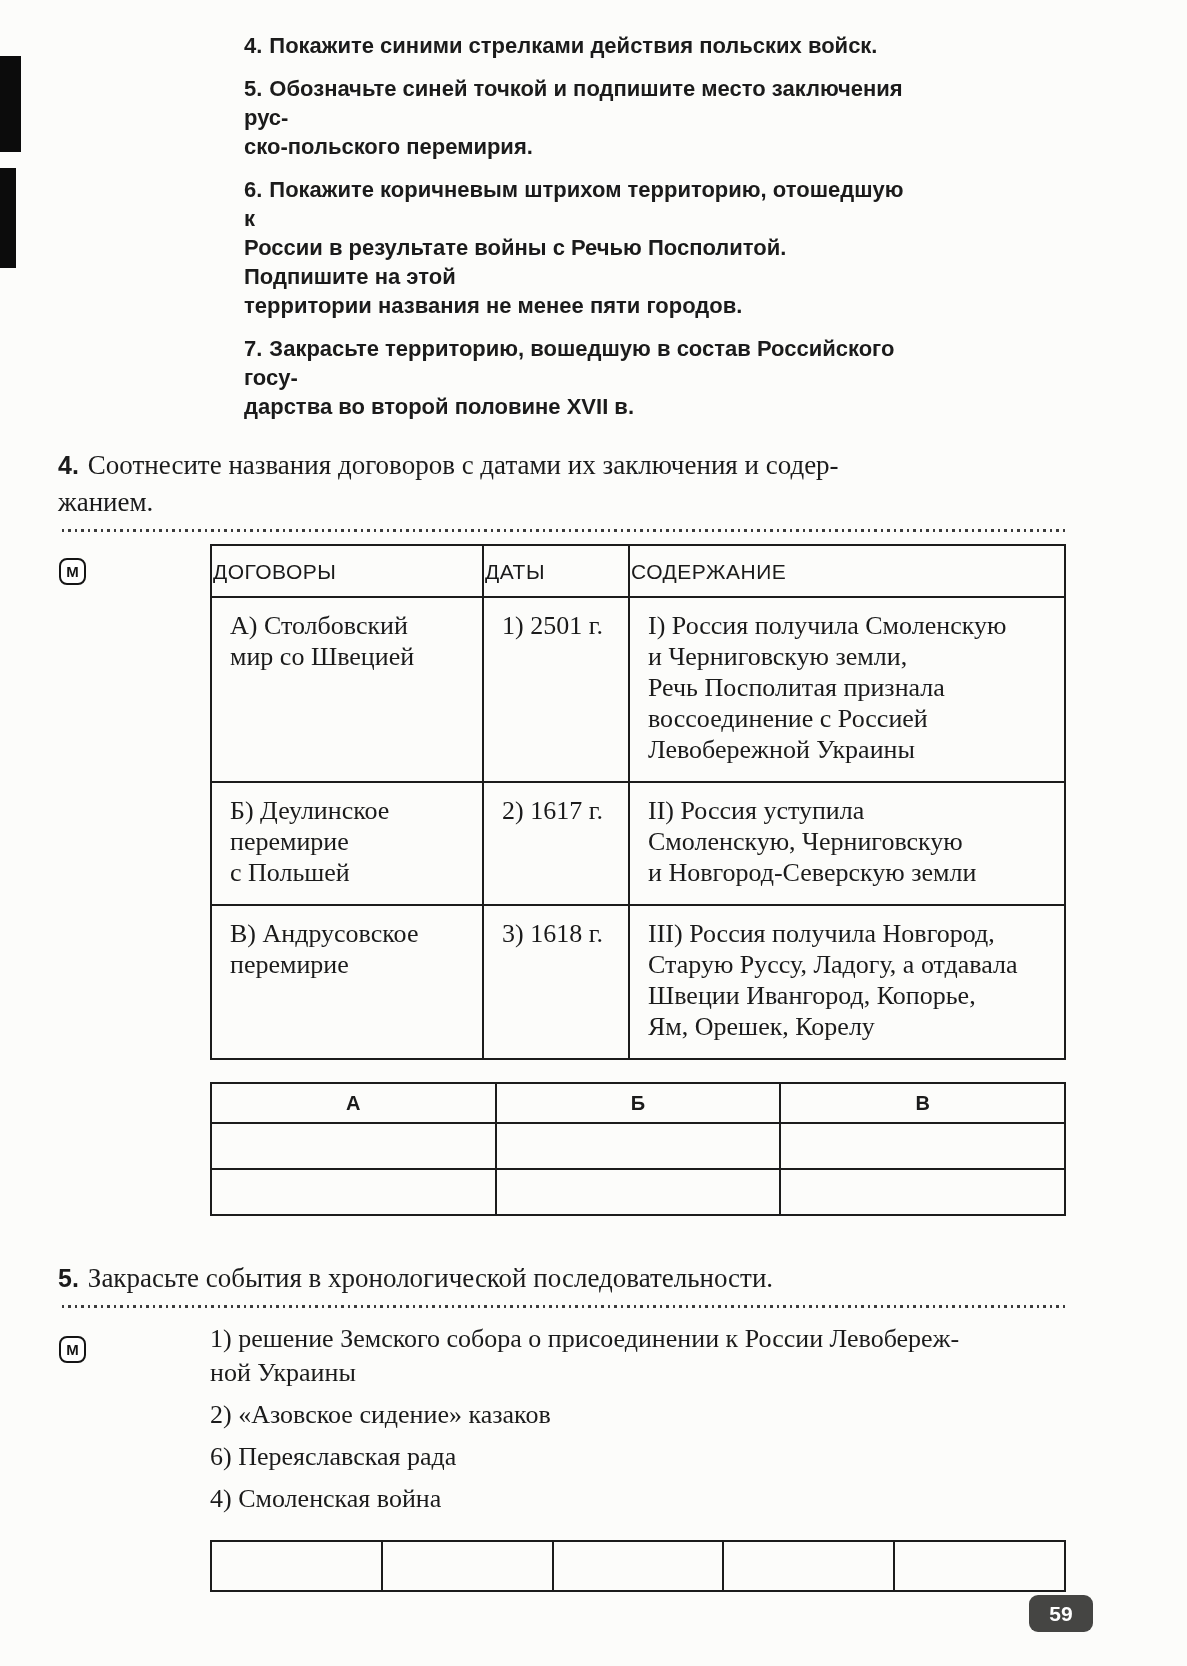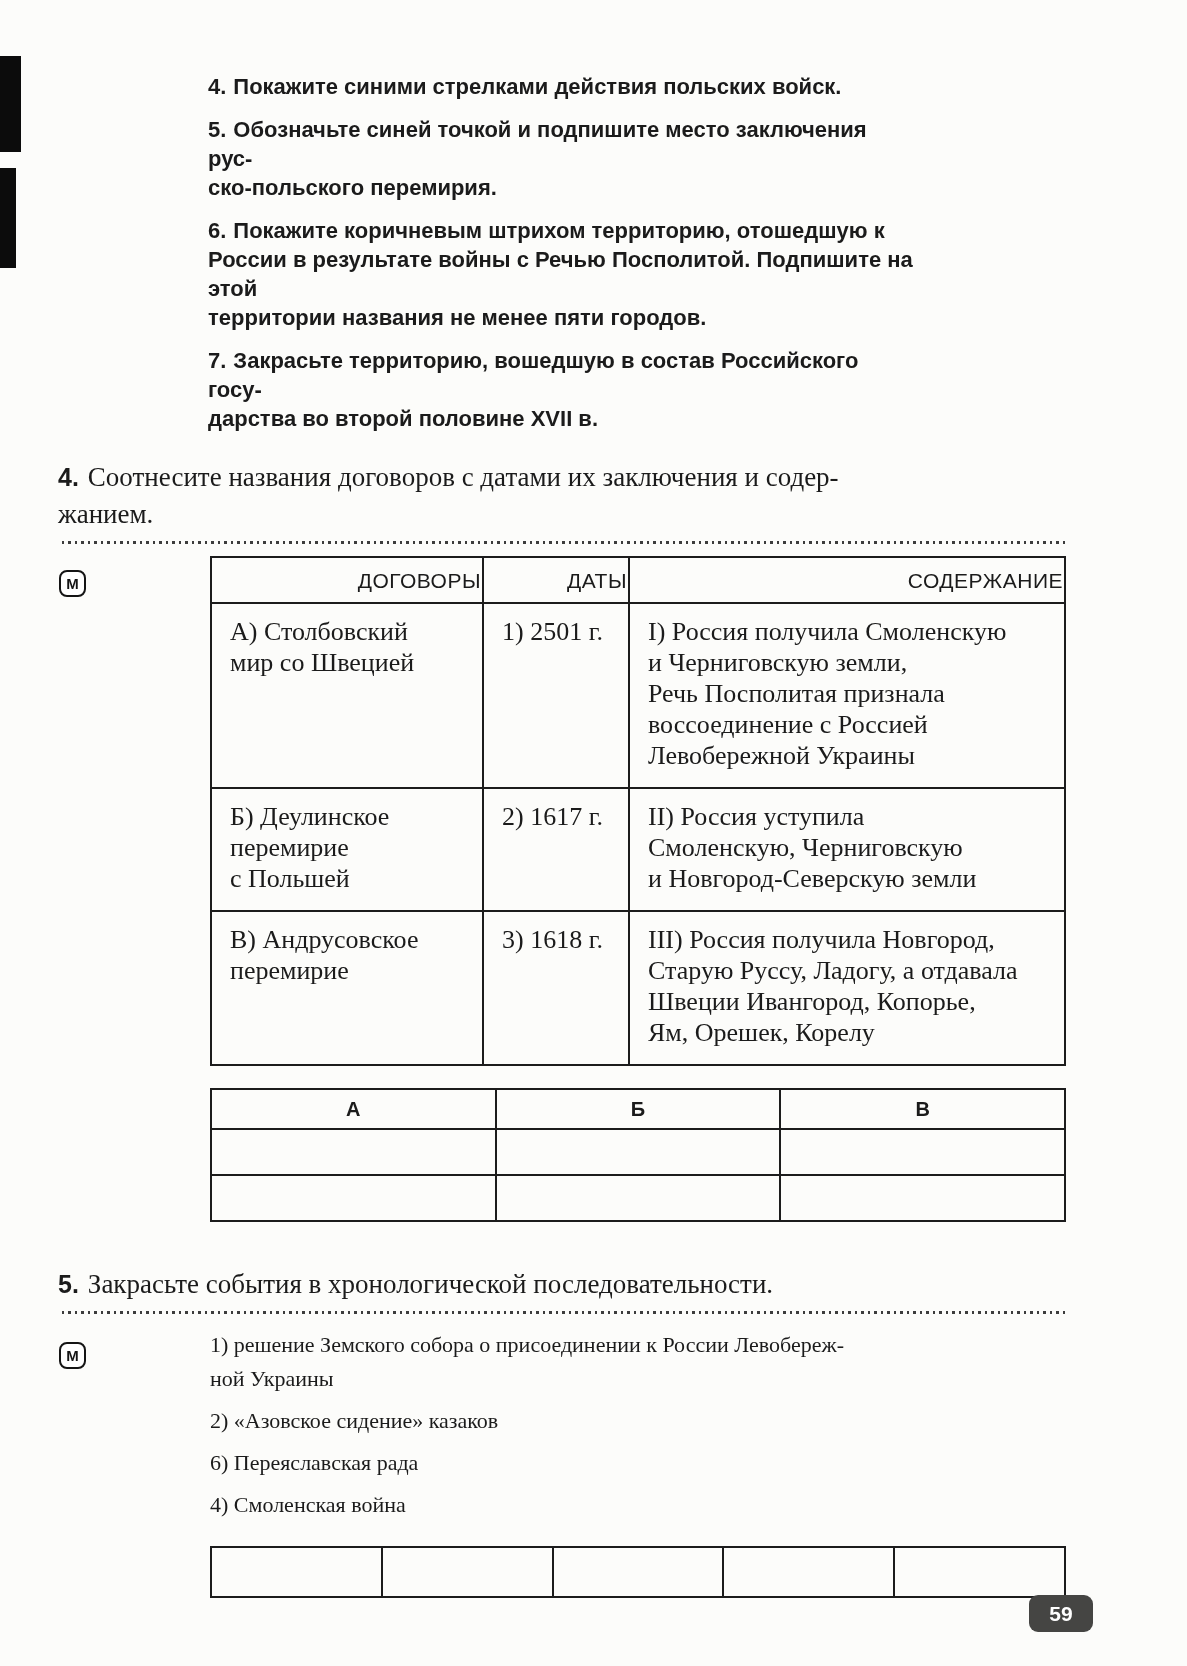"4. Покажите синими стрелками действия" .map-tasks { margin-left: none -> 36px; padding: 72px 272px 0 208px -> 31px 272px 0 208px }
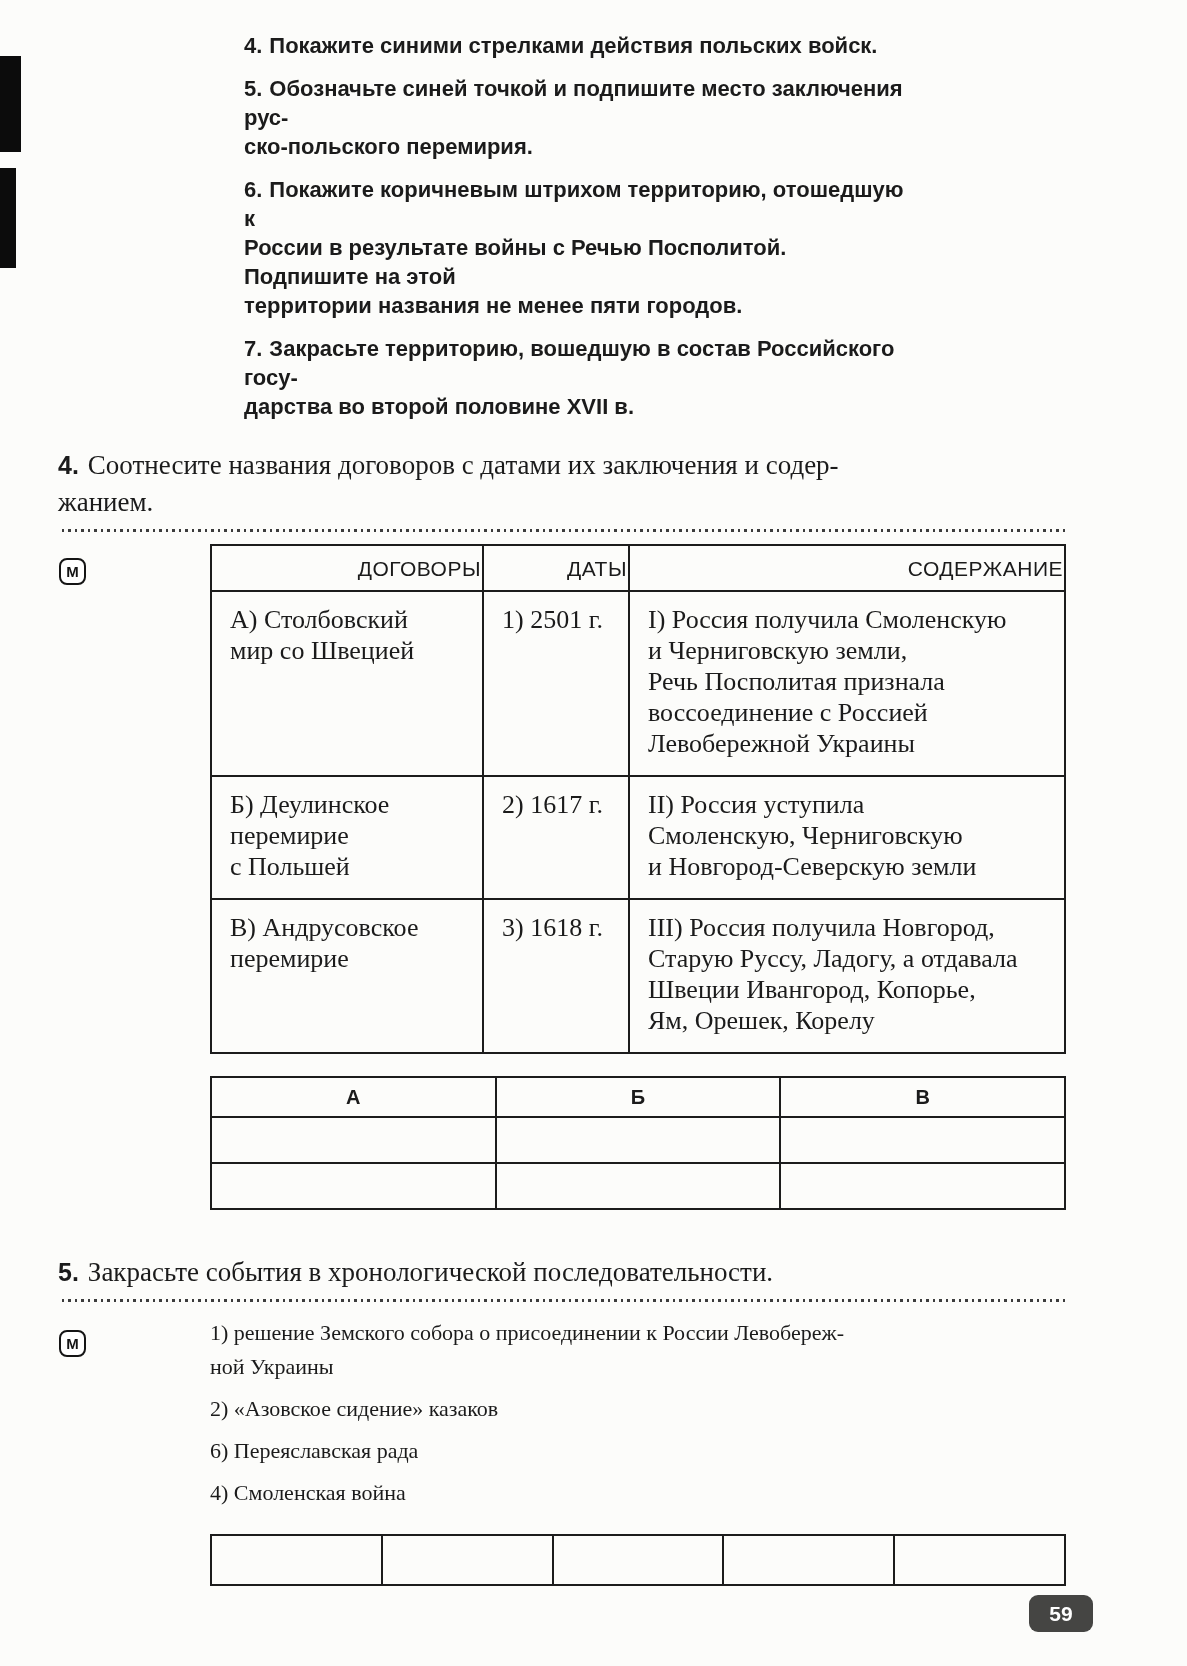"ДОГОВОРЫ" .match-table th { height: 46px -> 52px; text-align: right -> left }
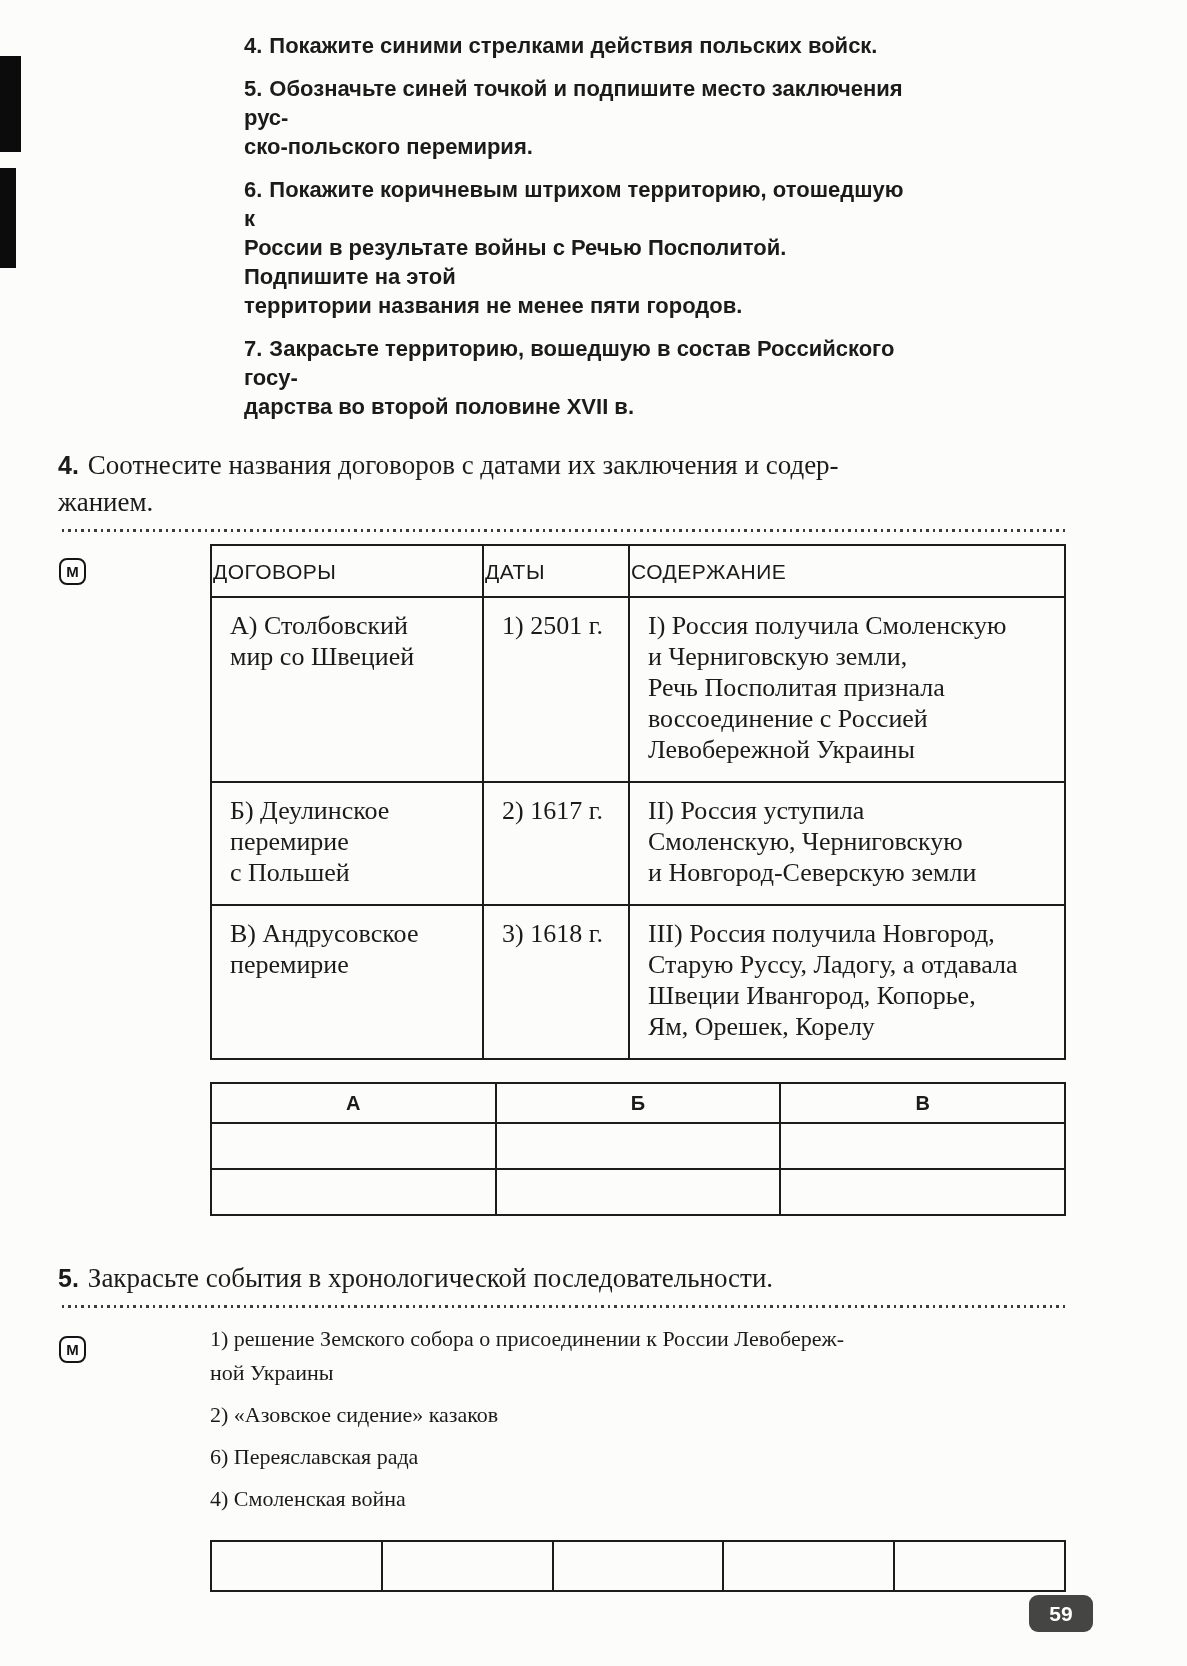"1) решение Земского собора о" .items { font-size: 22px -> 26px }
